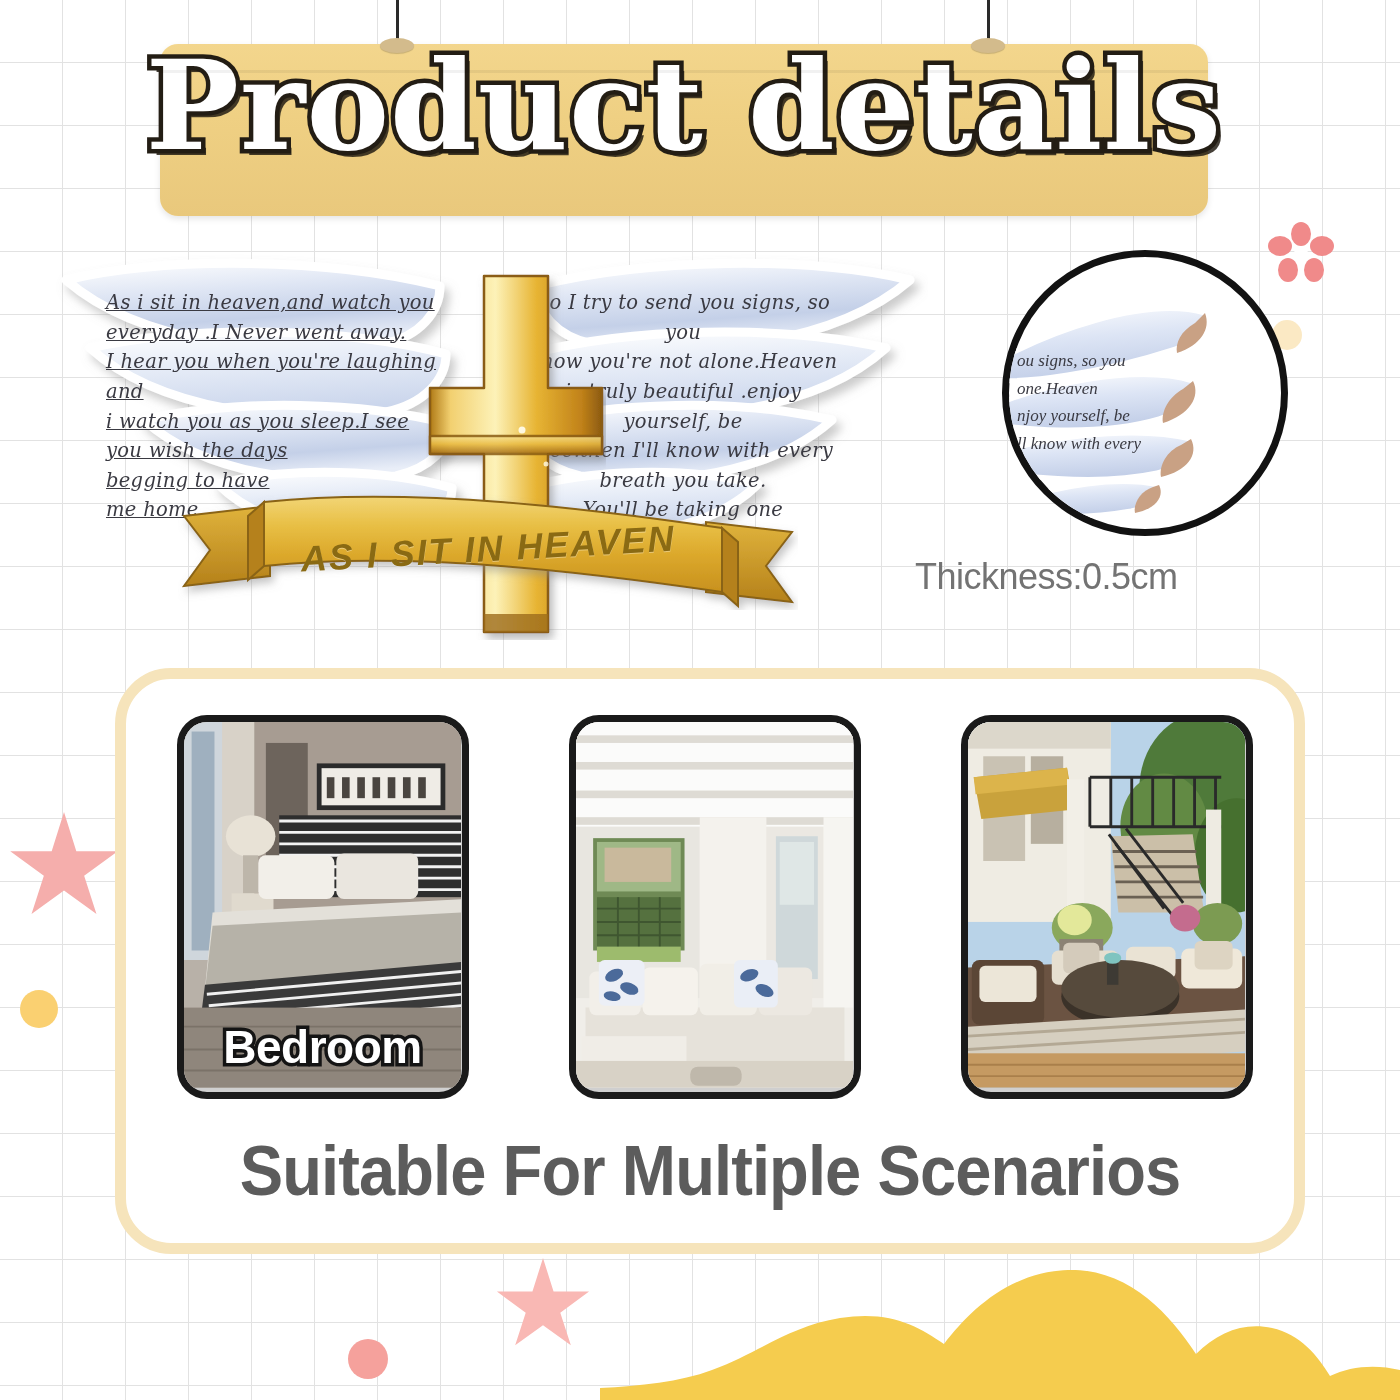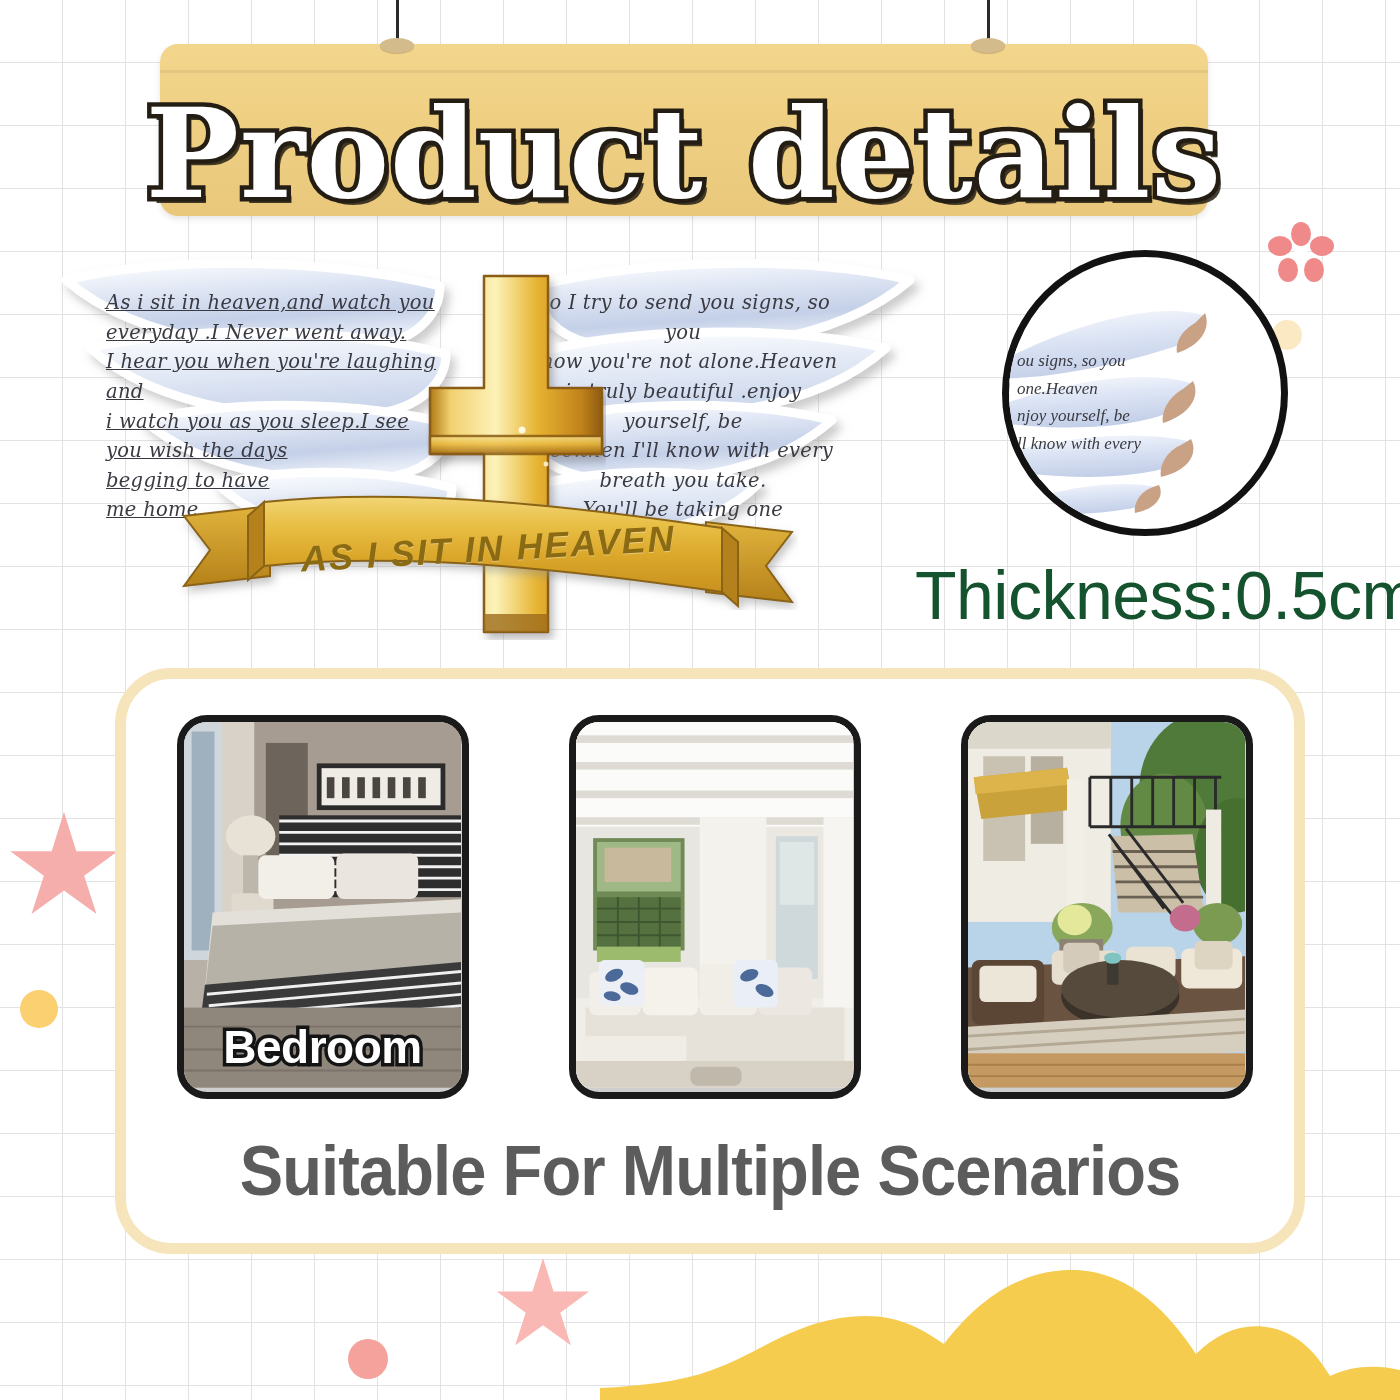"Product details" .title-banner { align-items: flex-end -> flex-start }
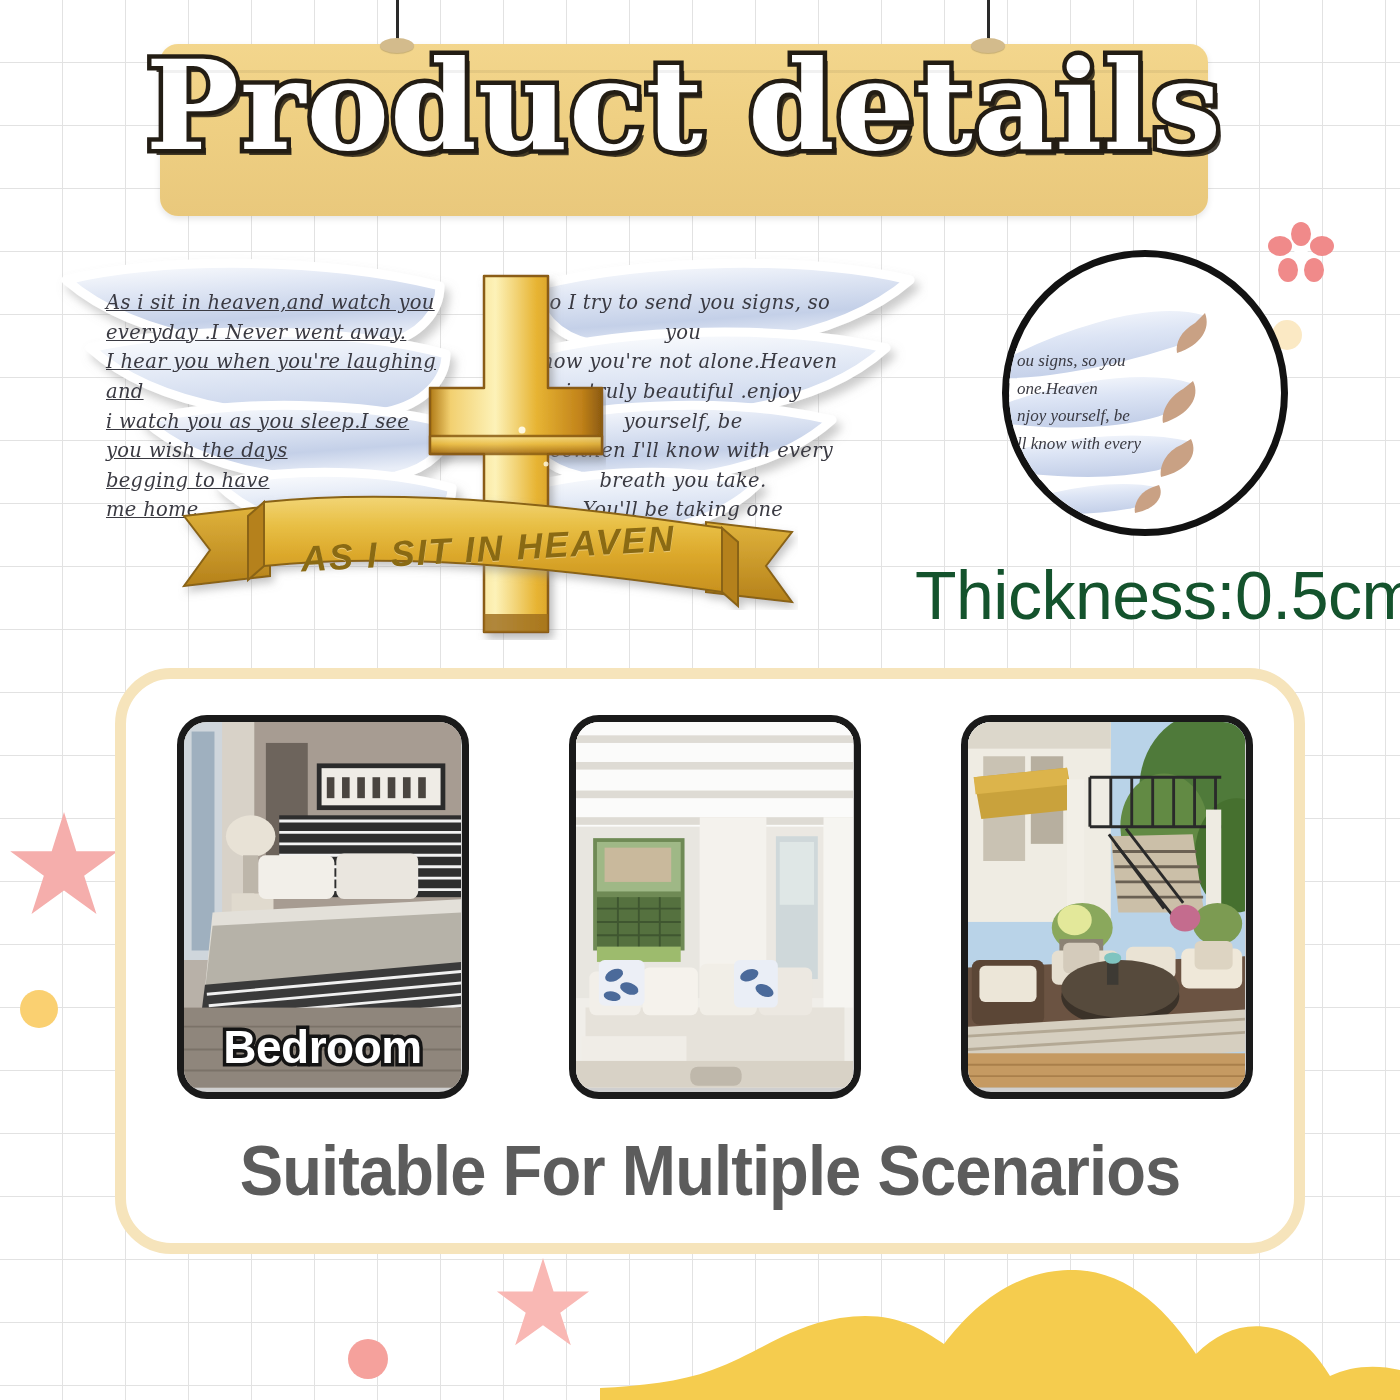"Thickness:0.5cm" .thickness-label { color: #14532d -> #737373; font-size: 68px -> 36px }
